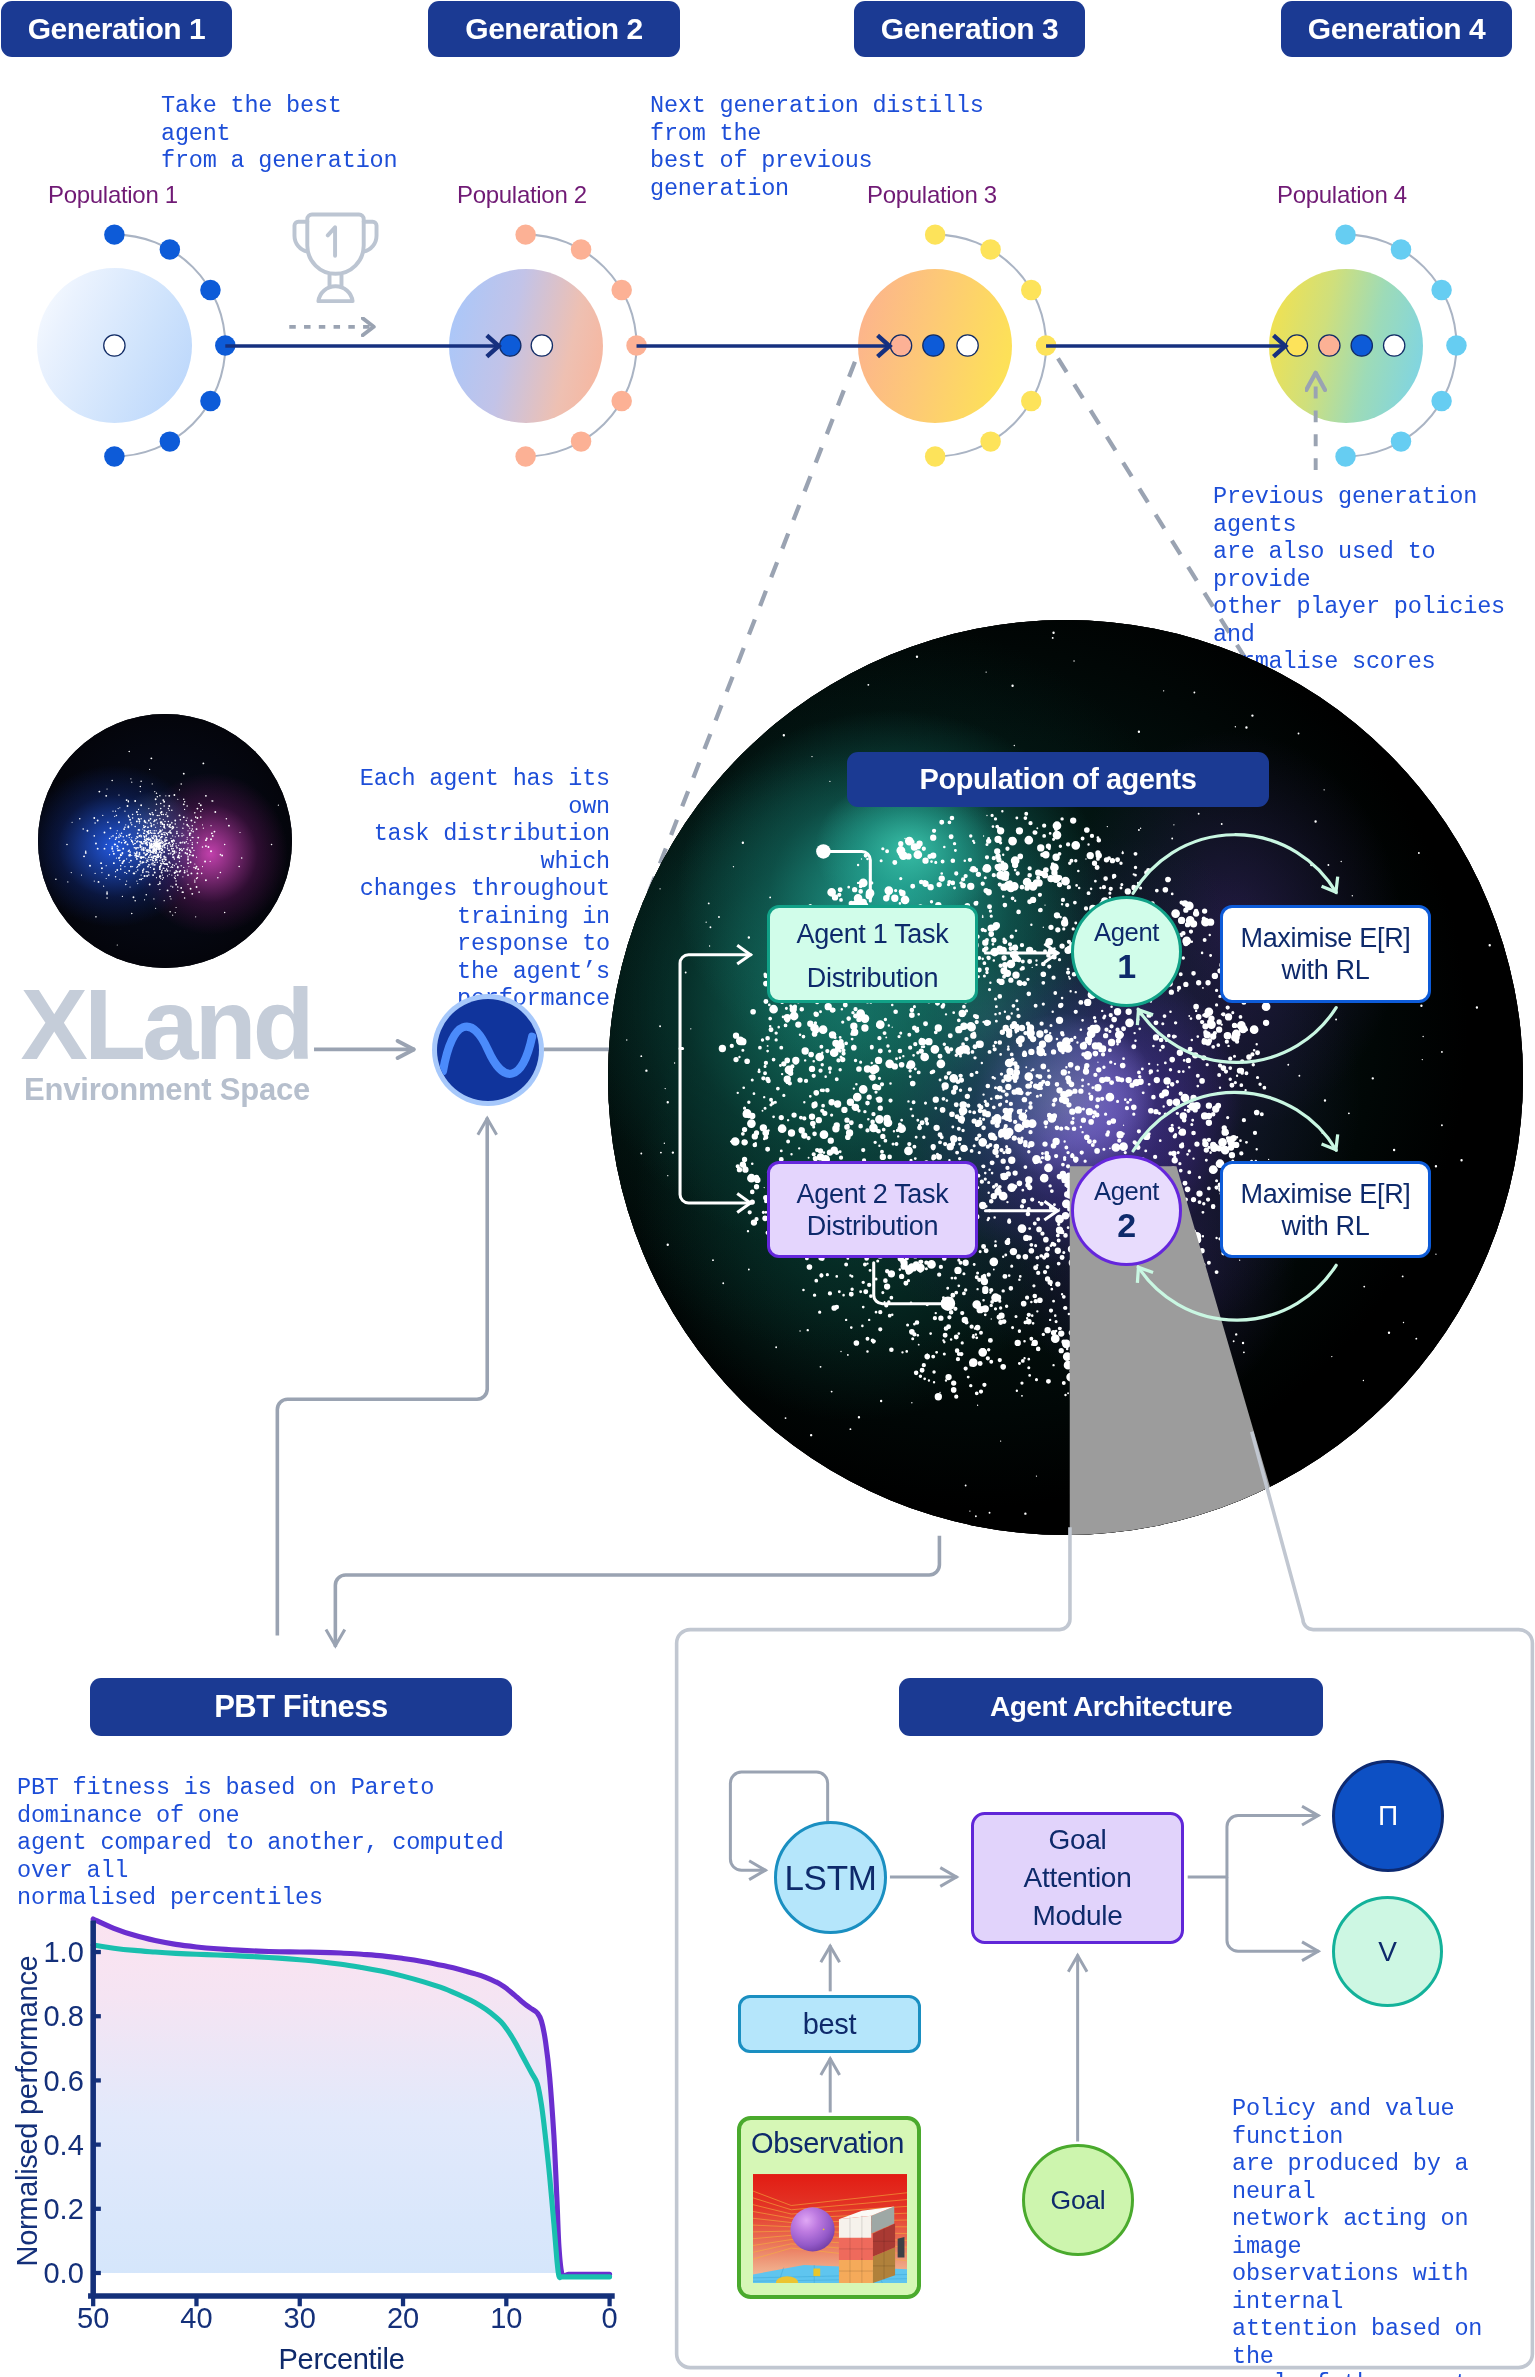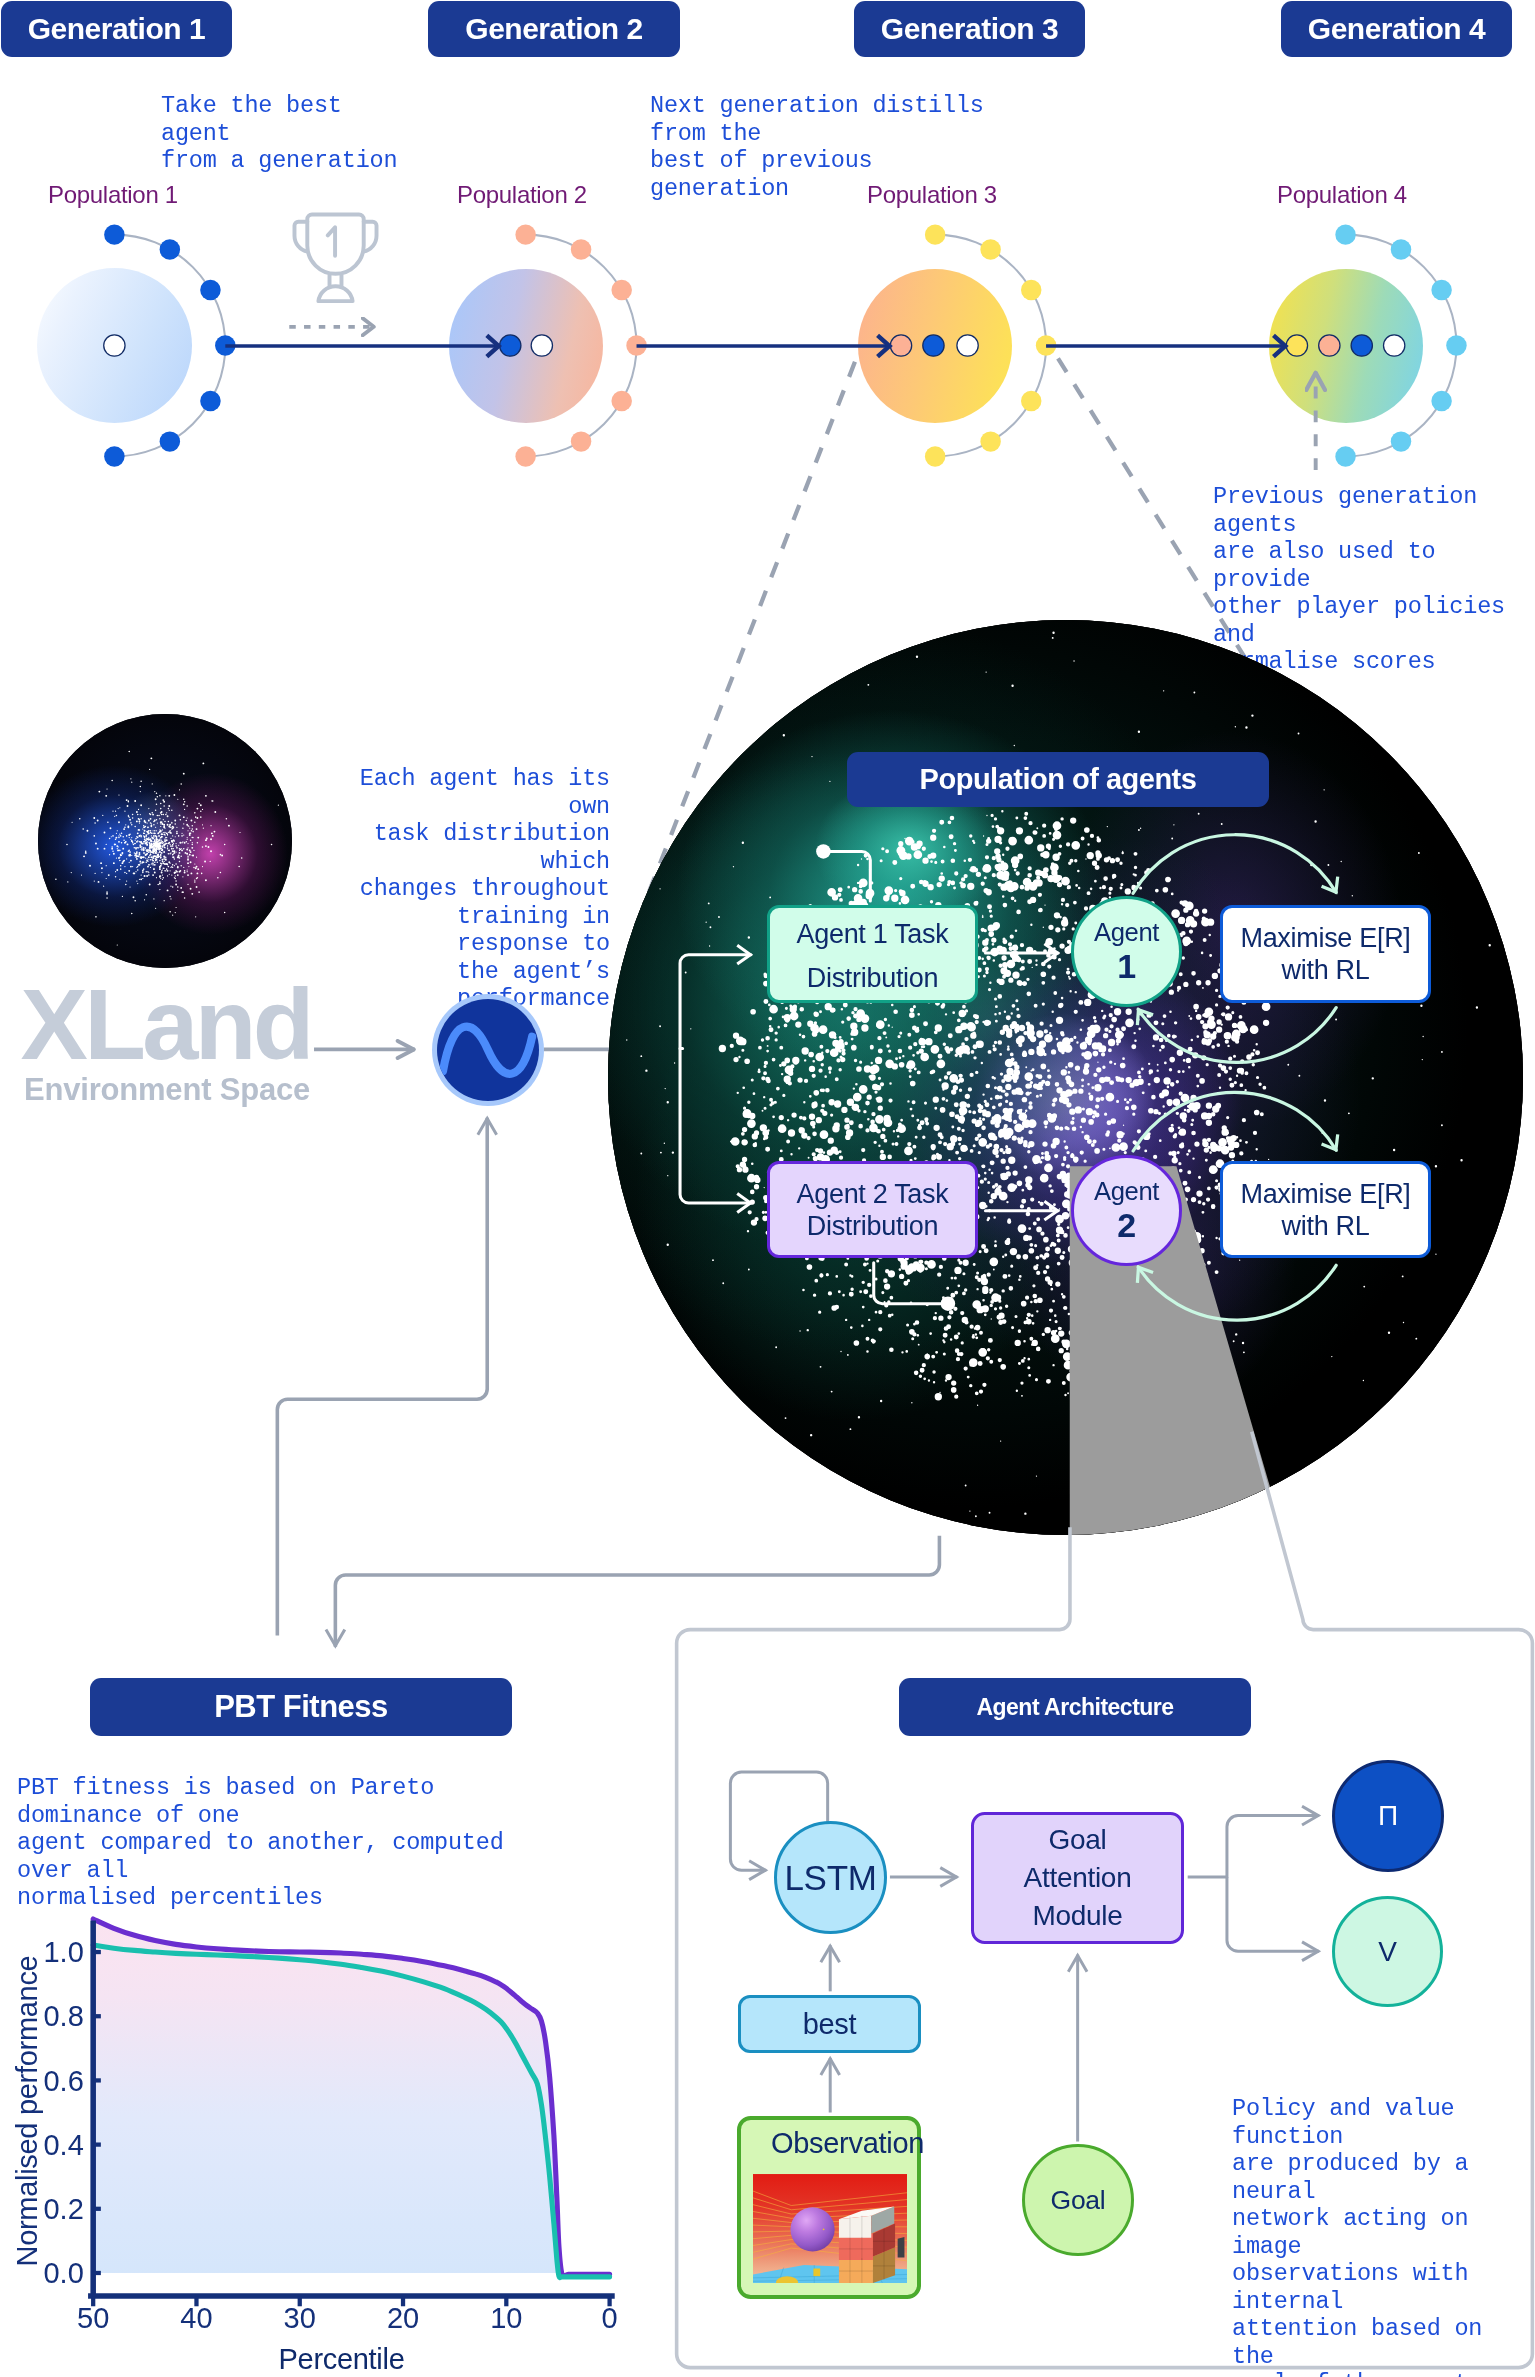"Agent Architecture" div.badge { font-size: 23px -> 28px; width: 352px -> 424px }
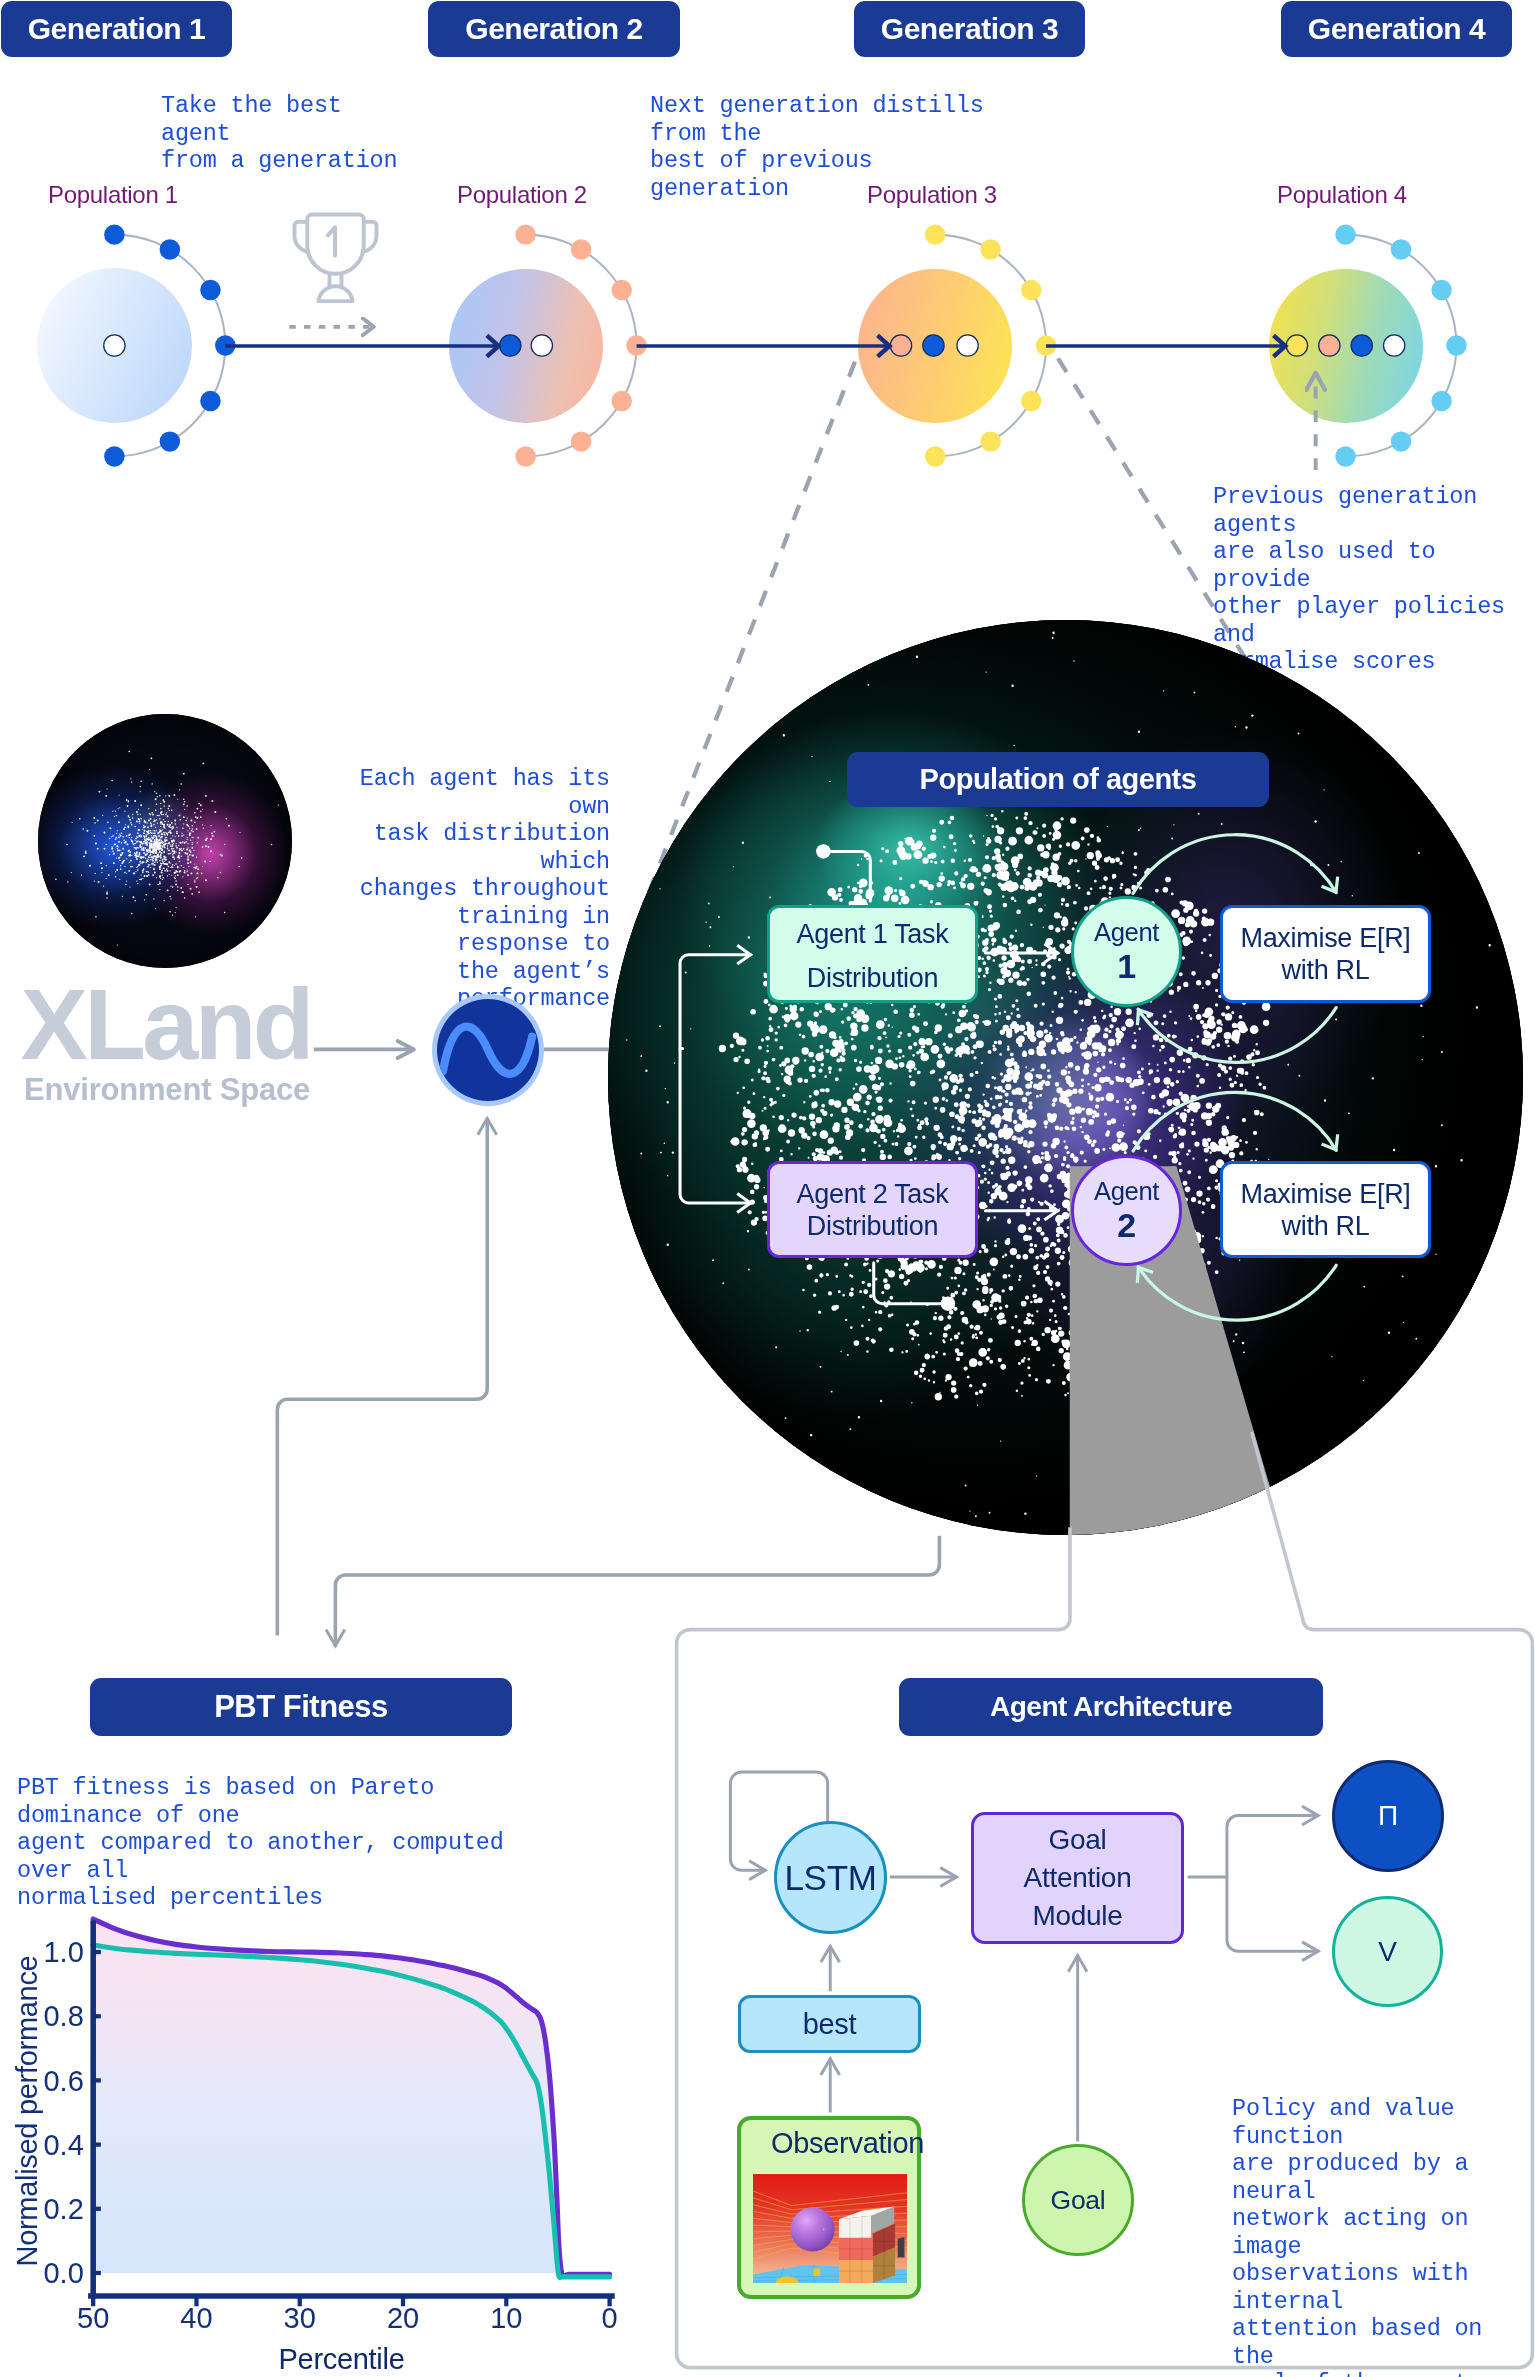"Observation" div { margin-left: 20px -> none }
